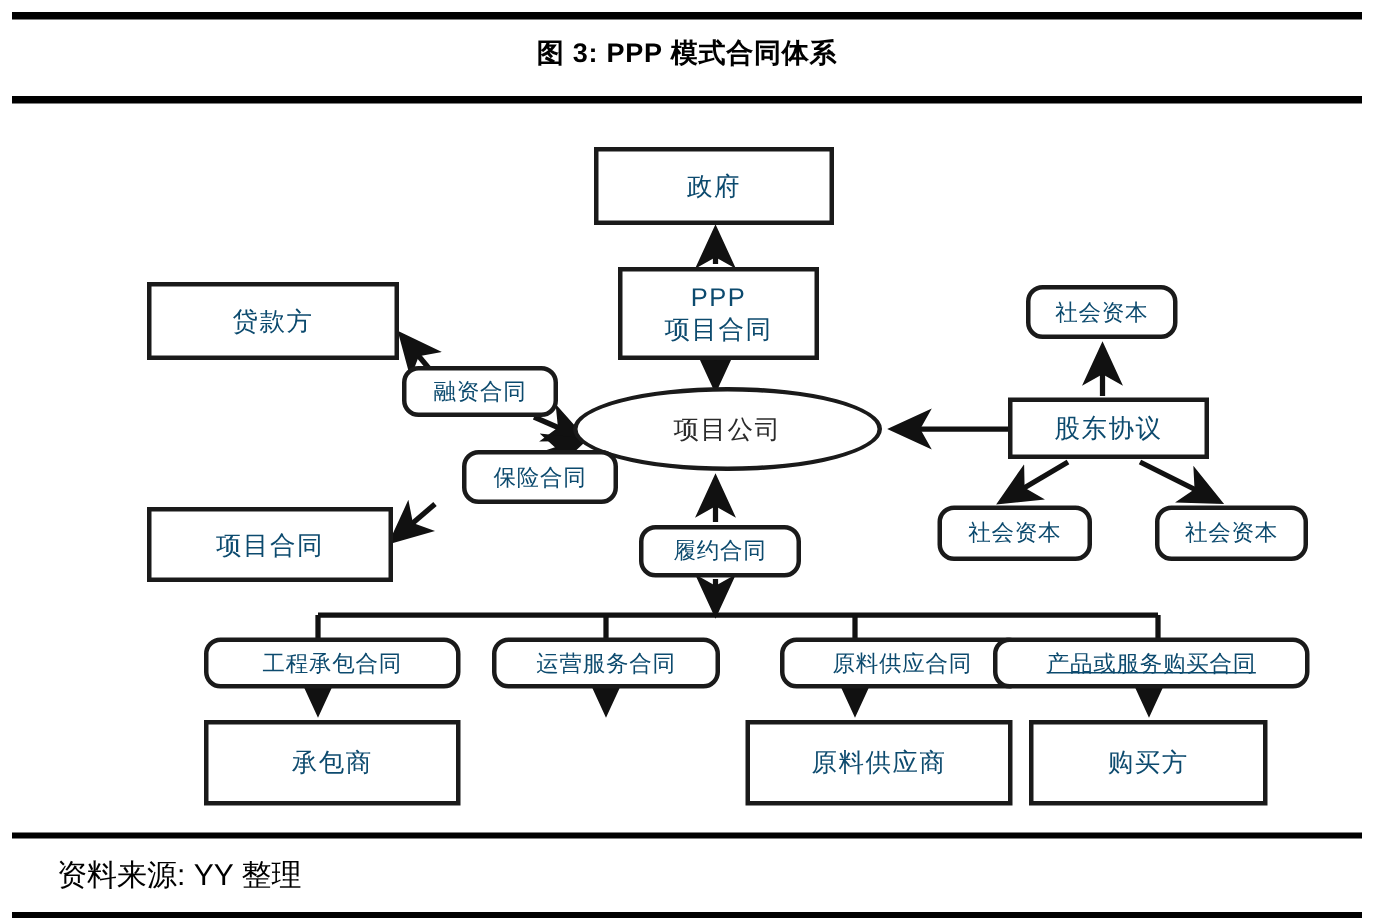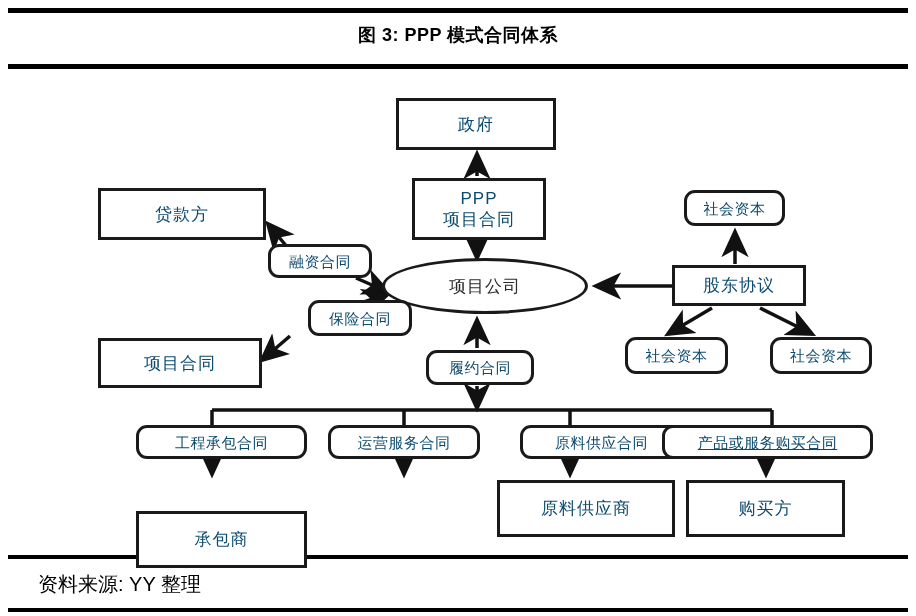"承包商" div.node { margin-top: 31px -> none }
